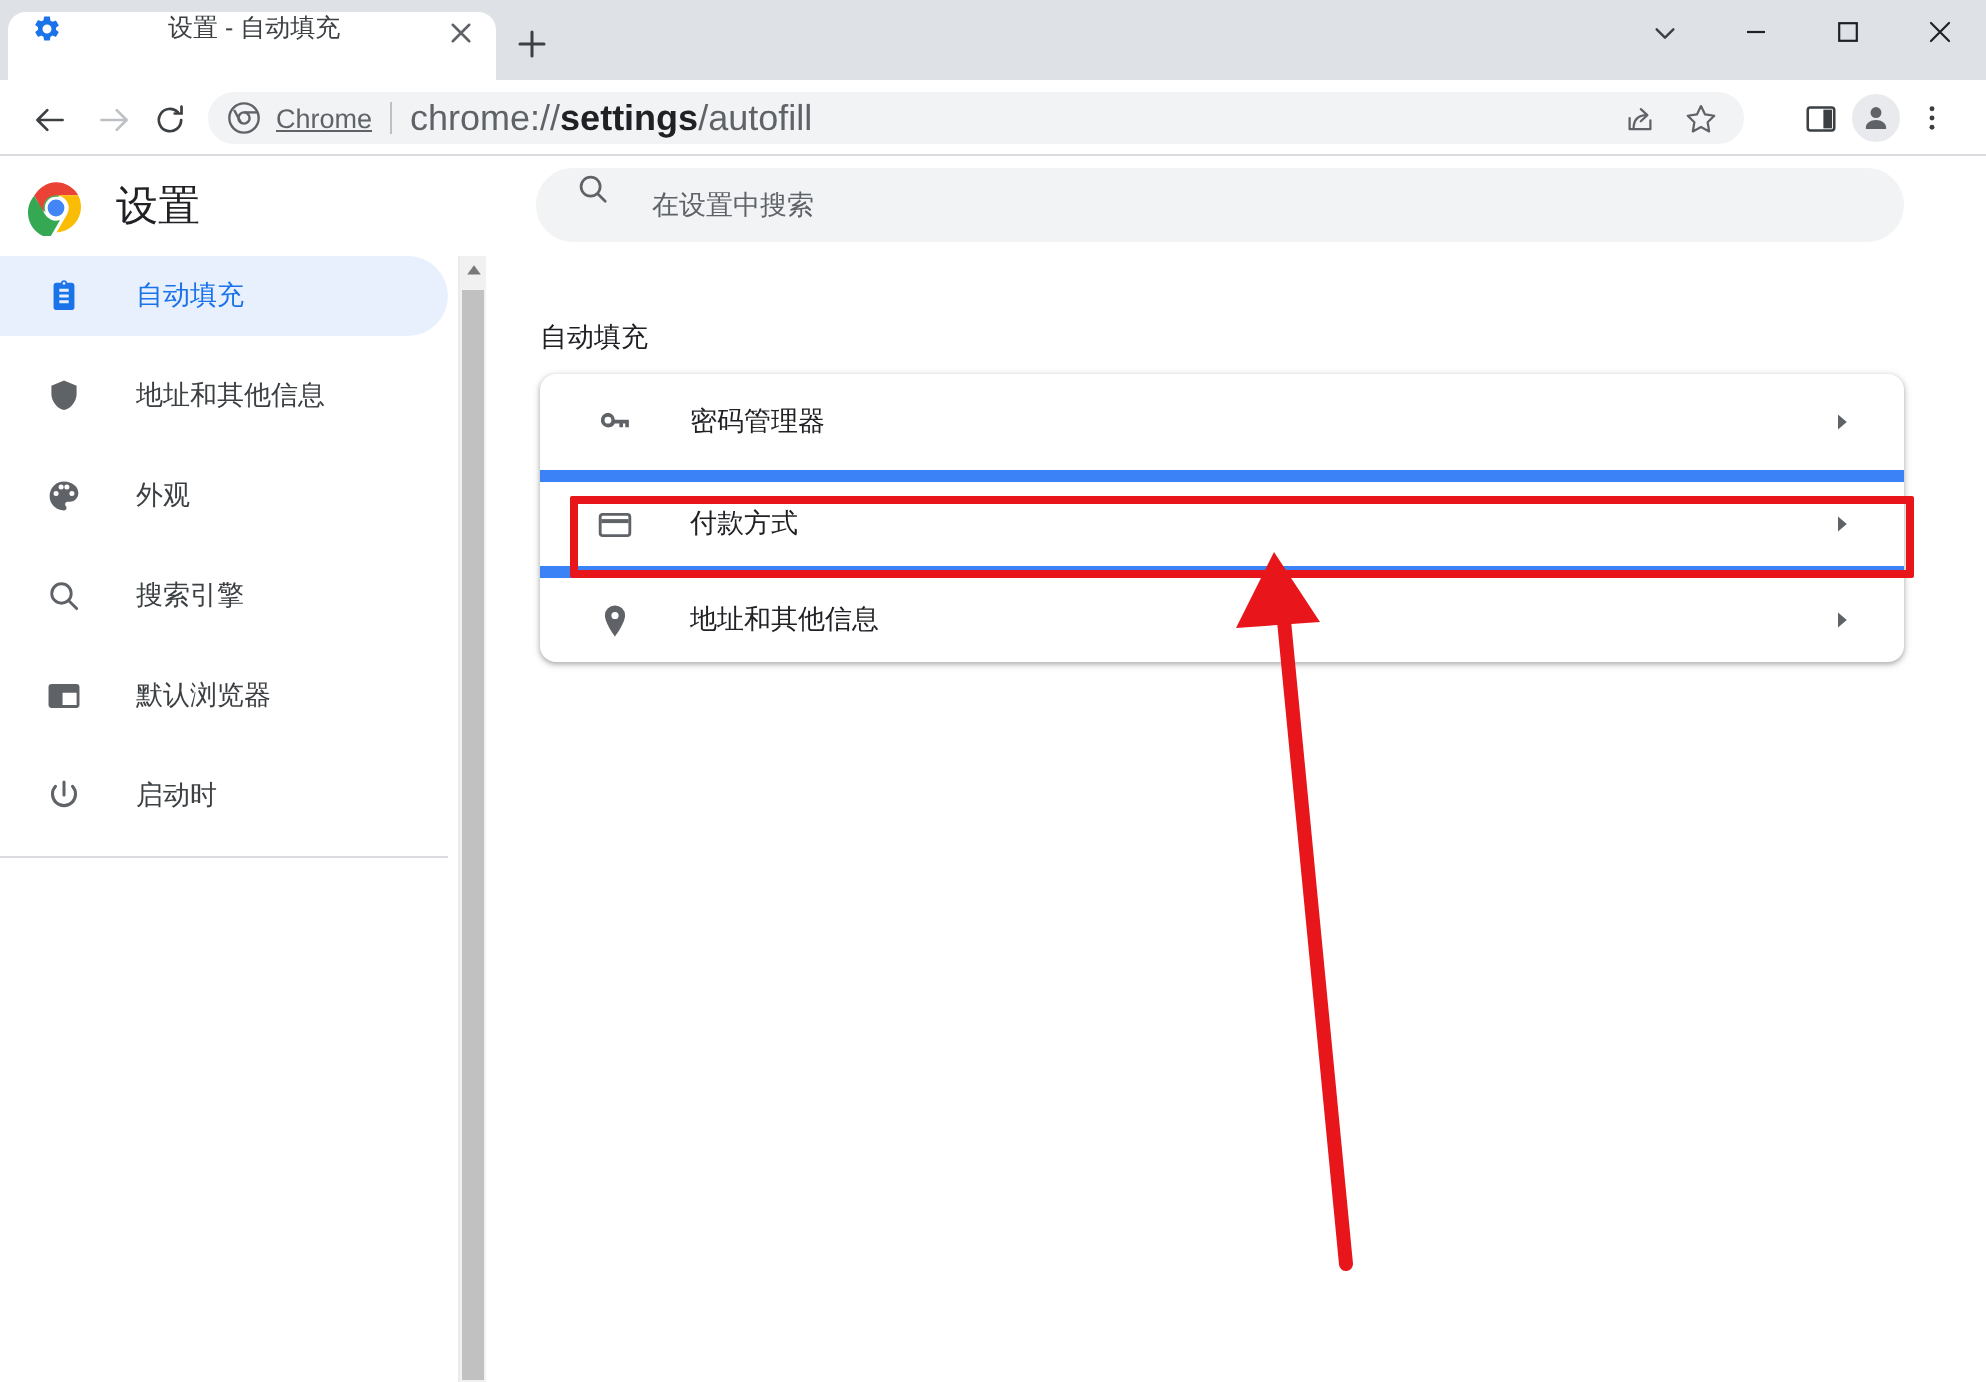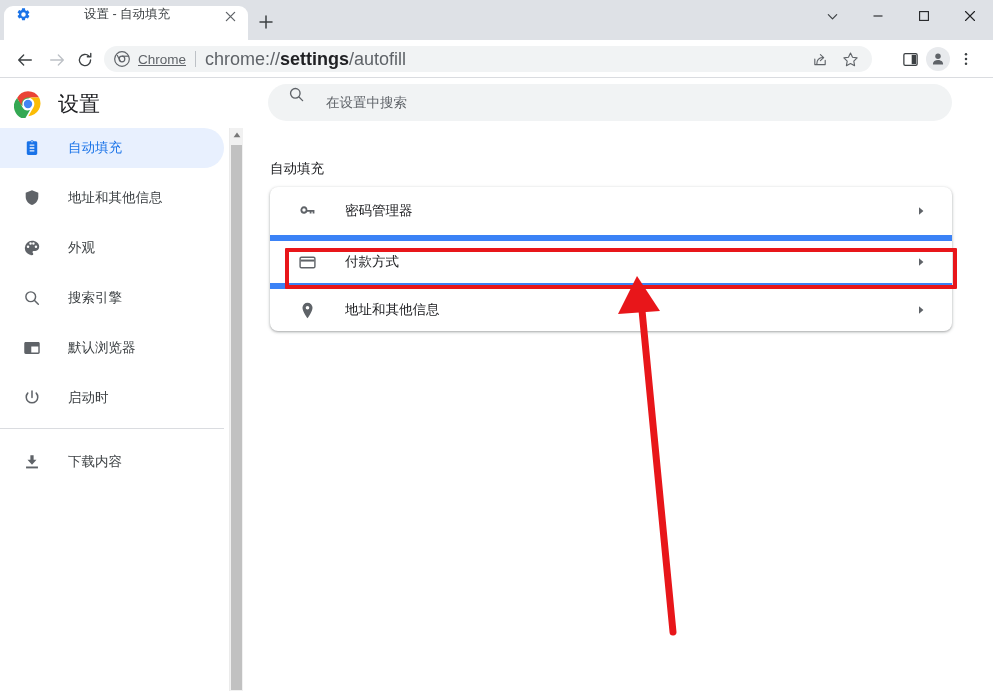"下载内容" div.nav-item { html: <div> <span> <svg> <path></path> <rect></rect> </svg> </span> <span>下载内容</span> </div> -> none }
